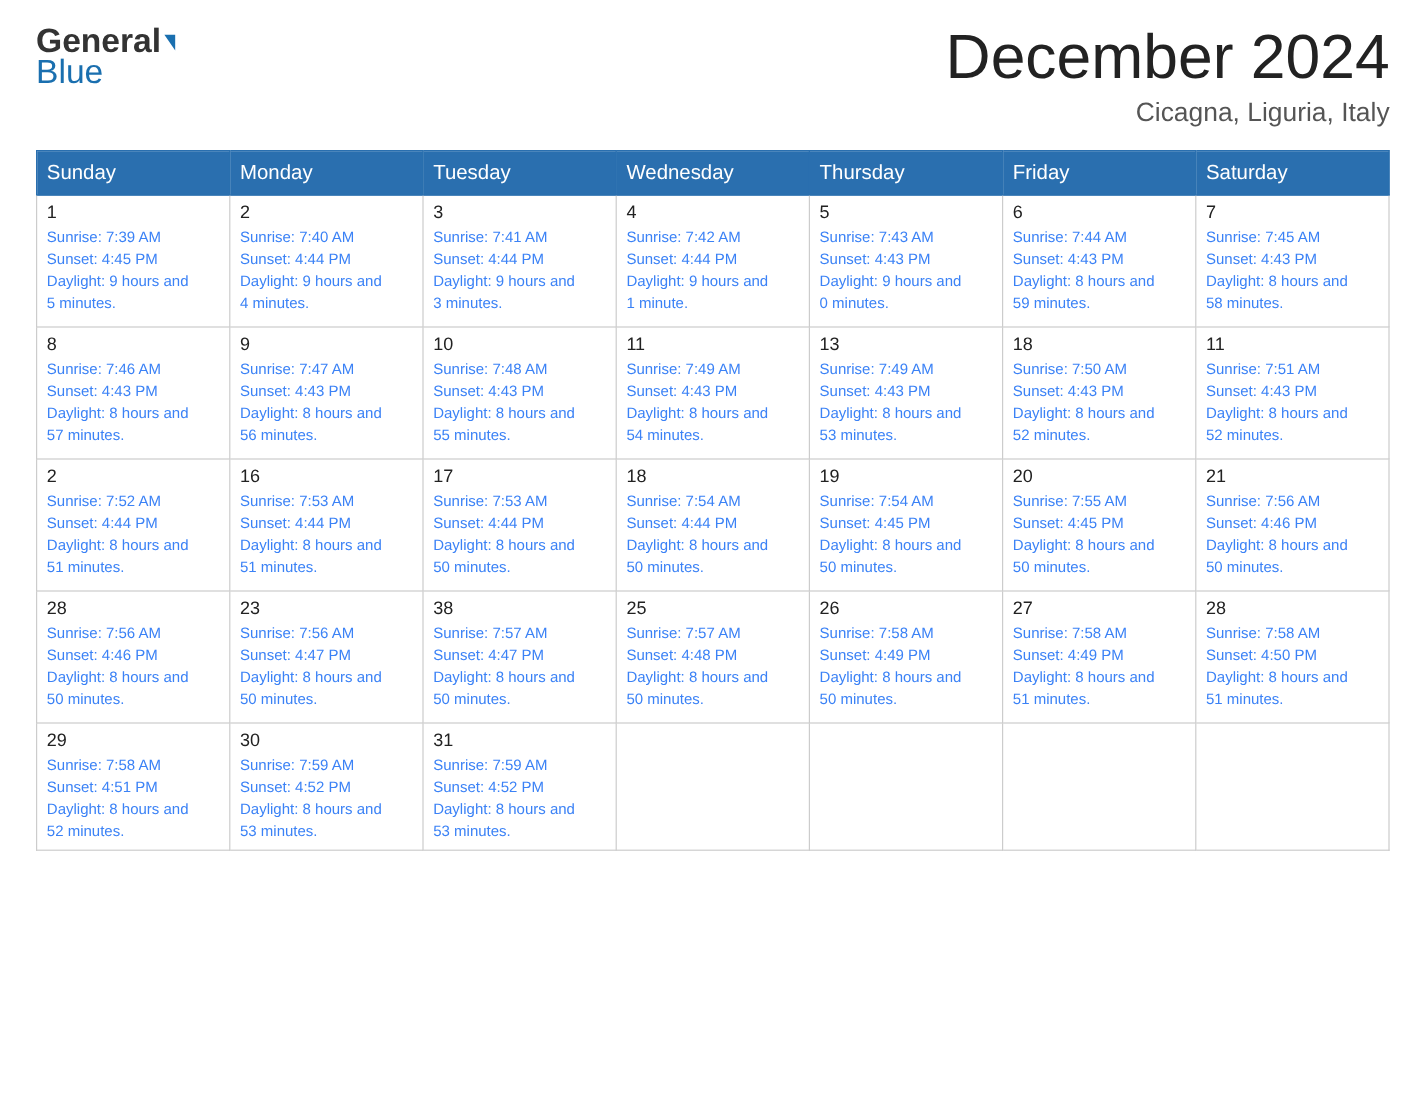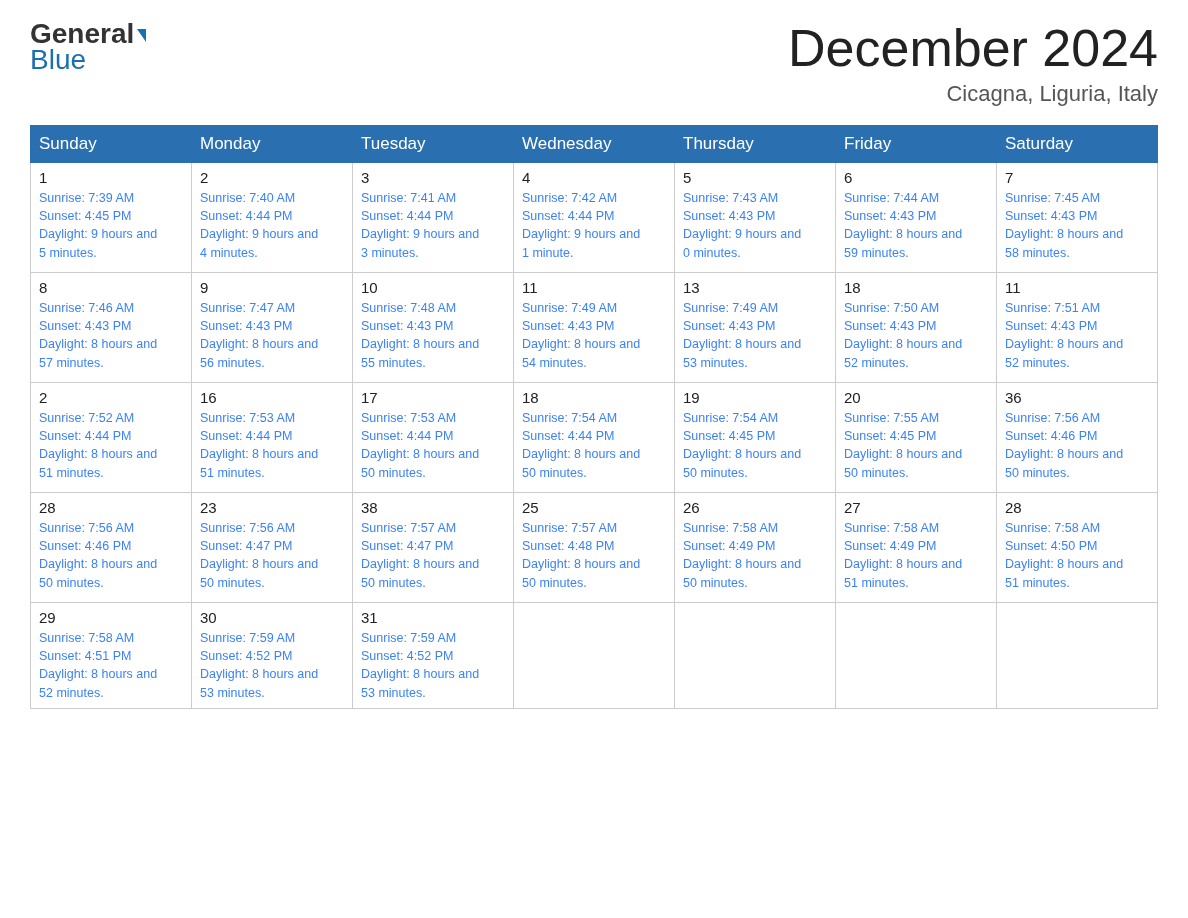"36" span.day-num { text: 36 -> 21 }
